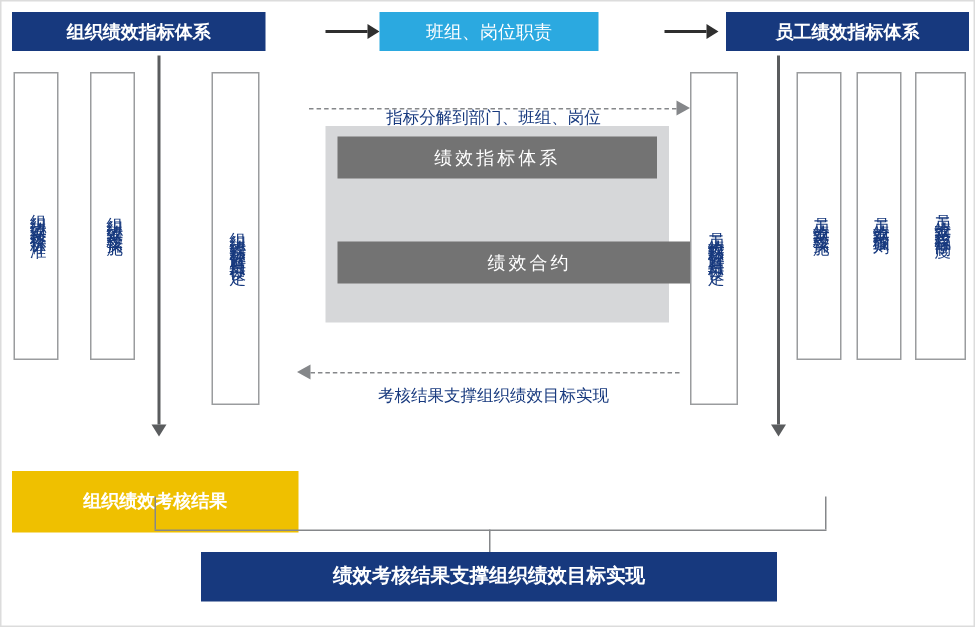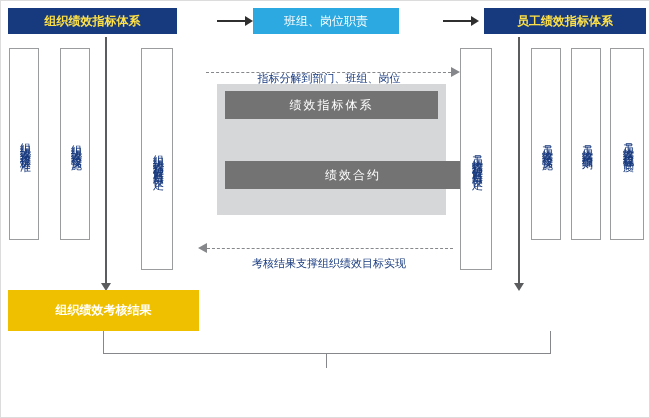"组织绩效指标体系" .navy { color: #fde047 -> #ffffff }
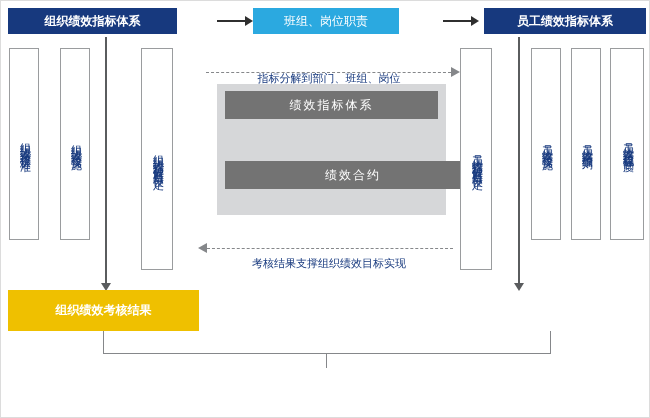"组织绩效考核结果" .gold { margin-top: none -> 24px }
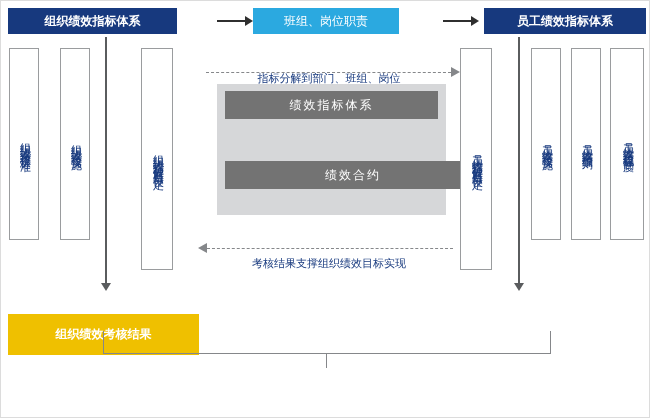"绩效考核结果支撑组织绩效目标实现" div.box { html: none -> <div>绩效考核结果支撑组织绩效目标实现</div> }
